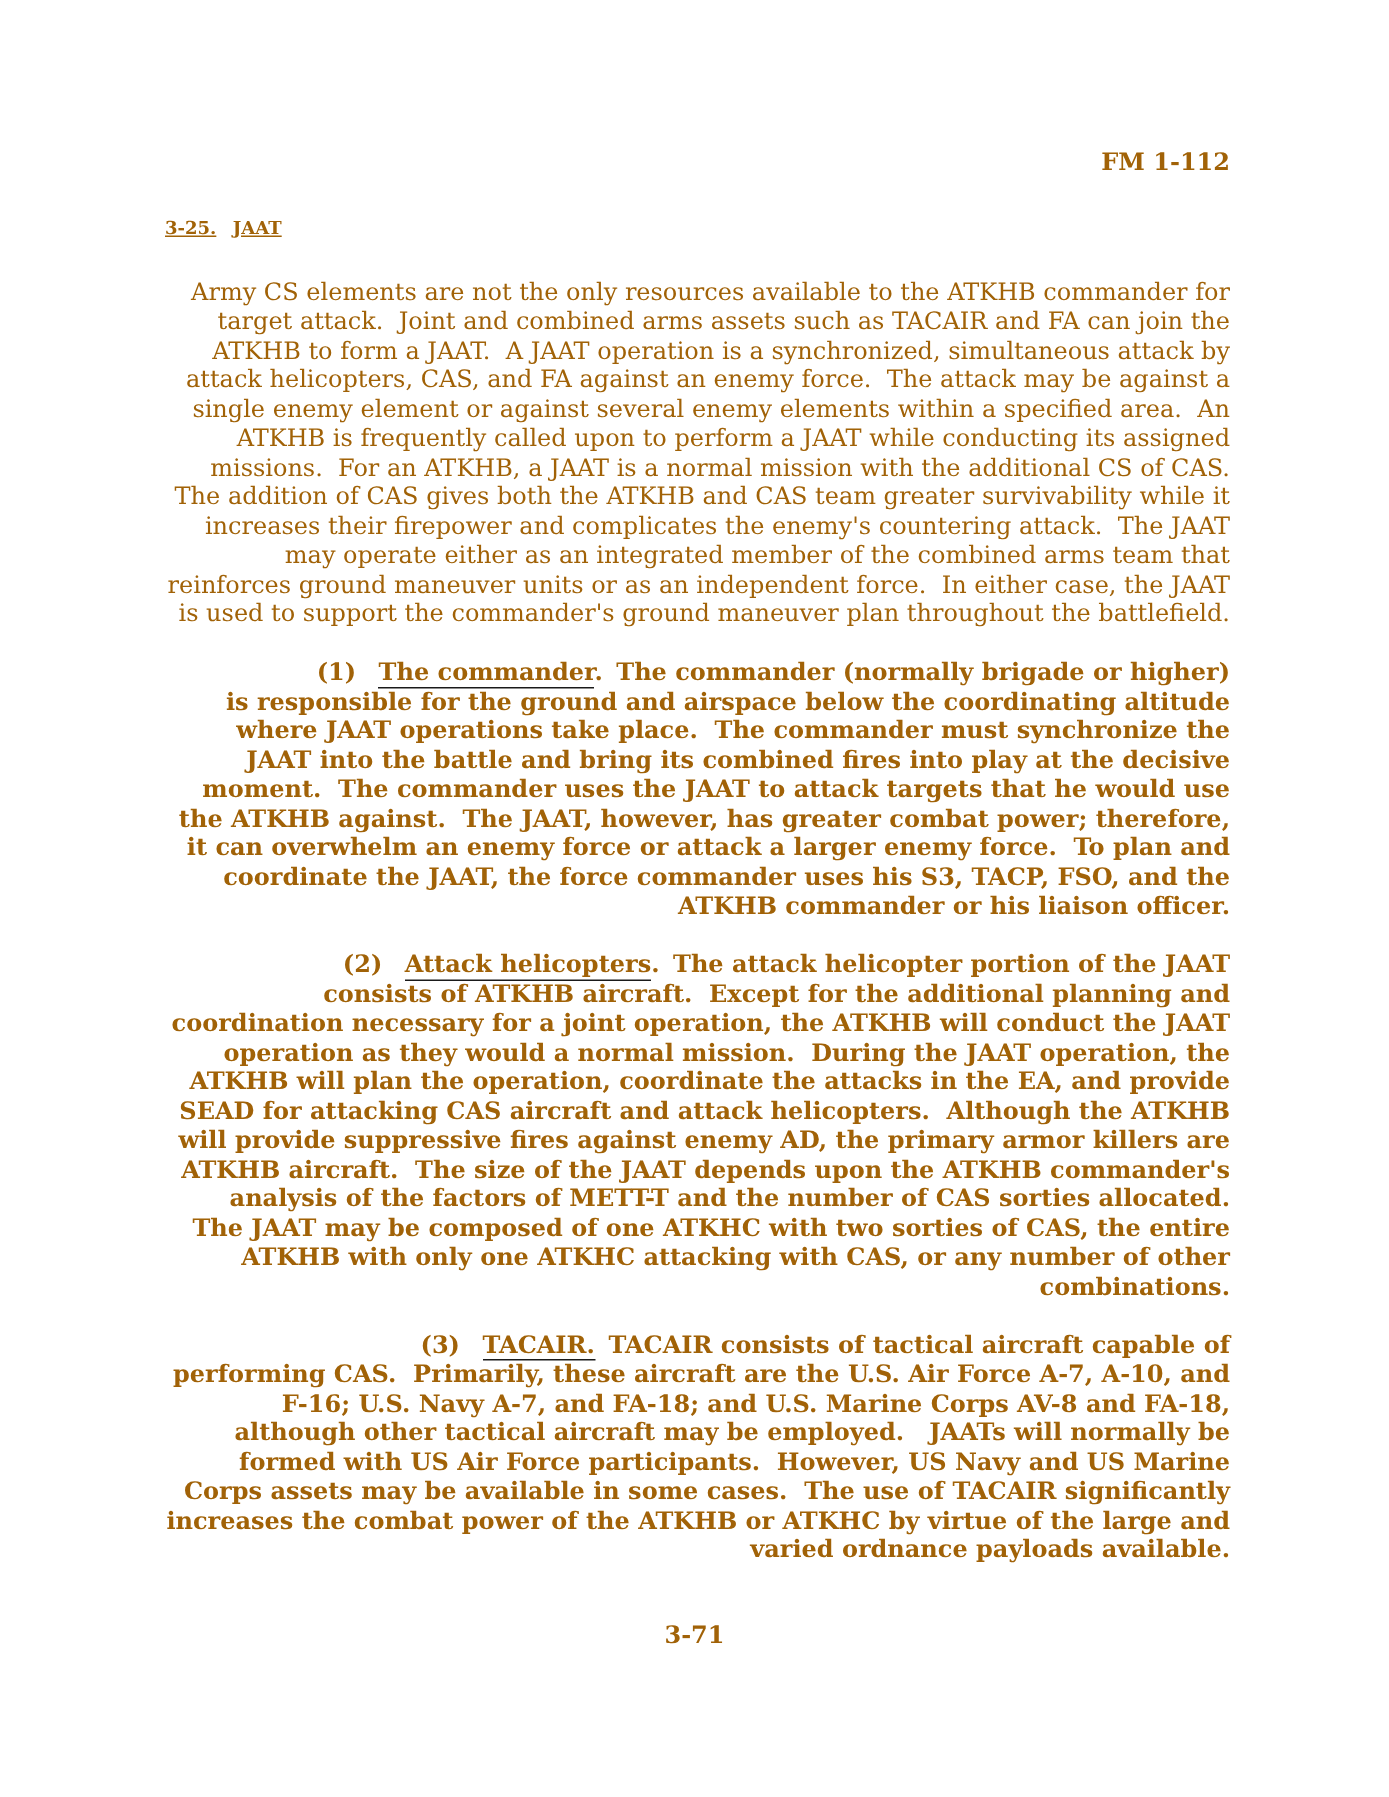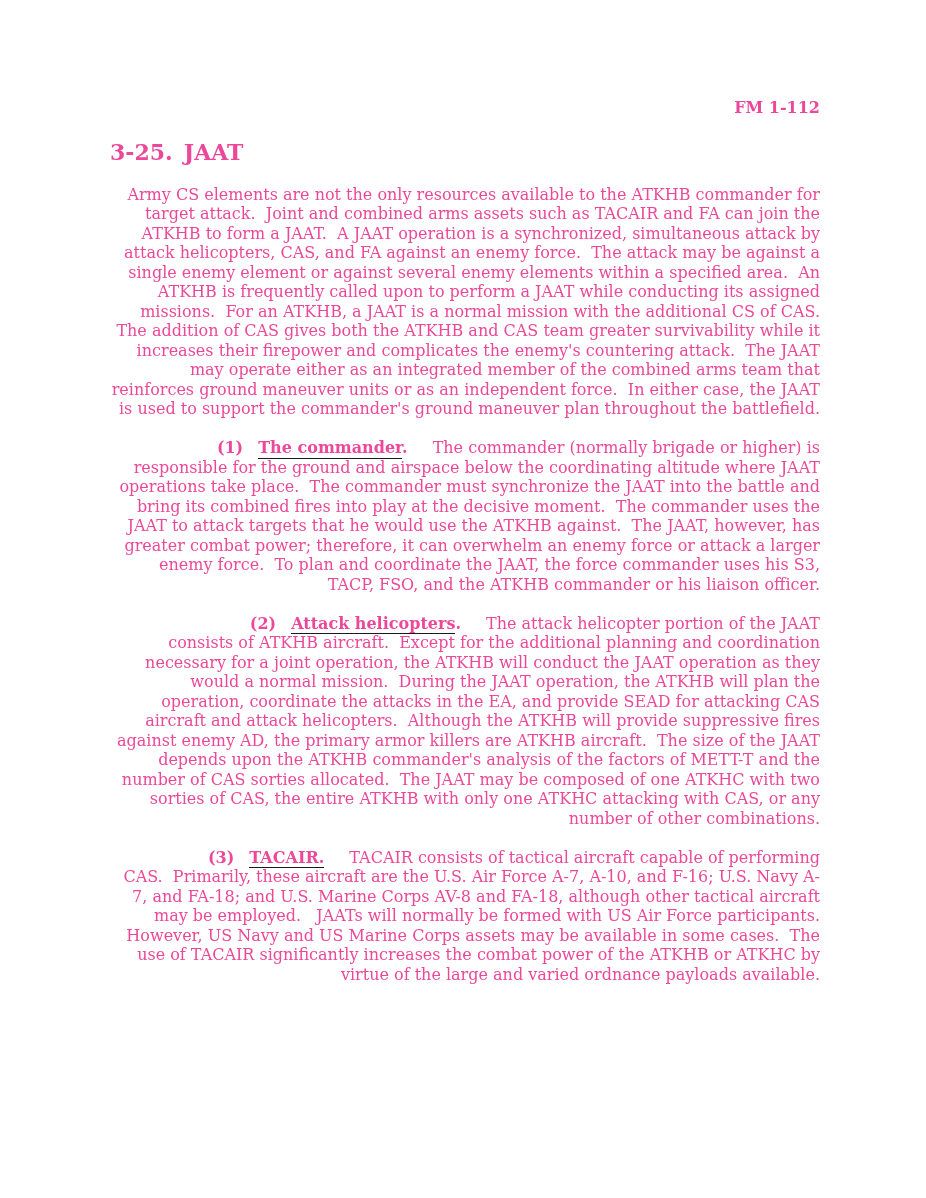"FM 1-112" .page { color: #ec4899 -> #a16207 }
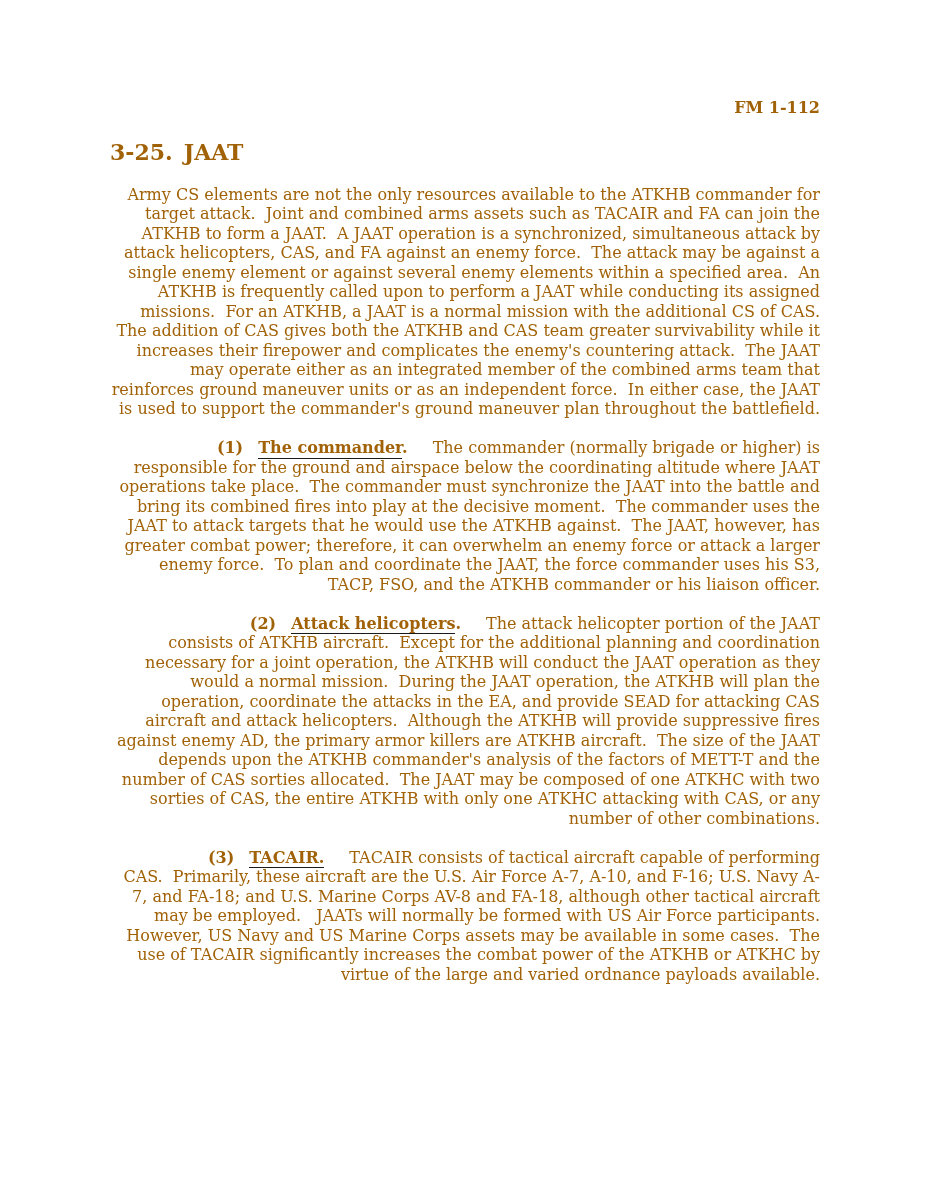"3-25. JAAT" .heading { font-size: 22px -> 12px; text-decoration: none -> underline }
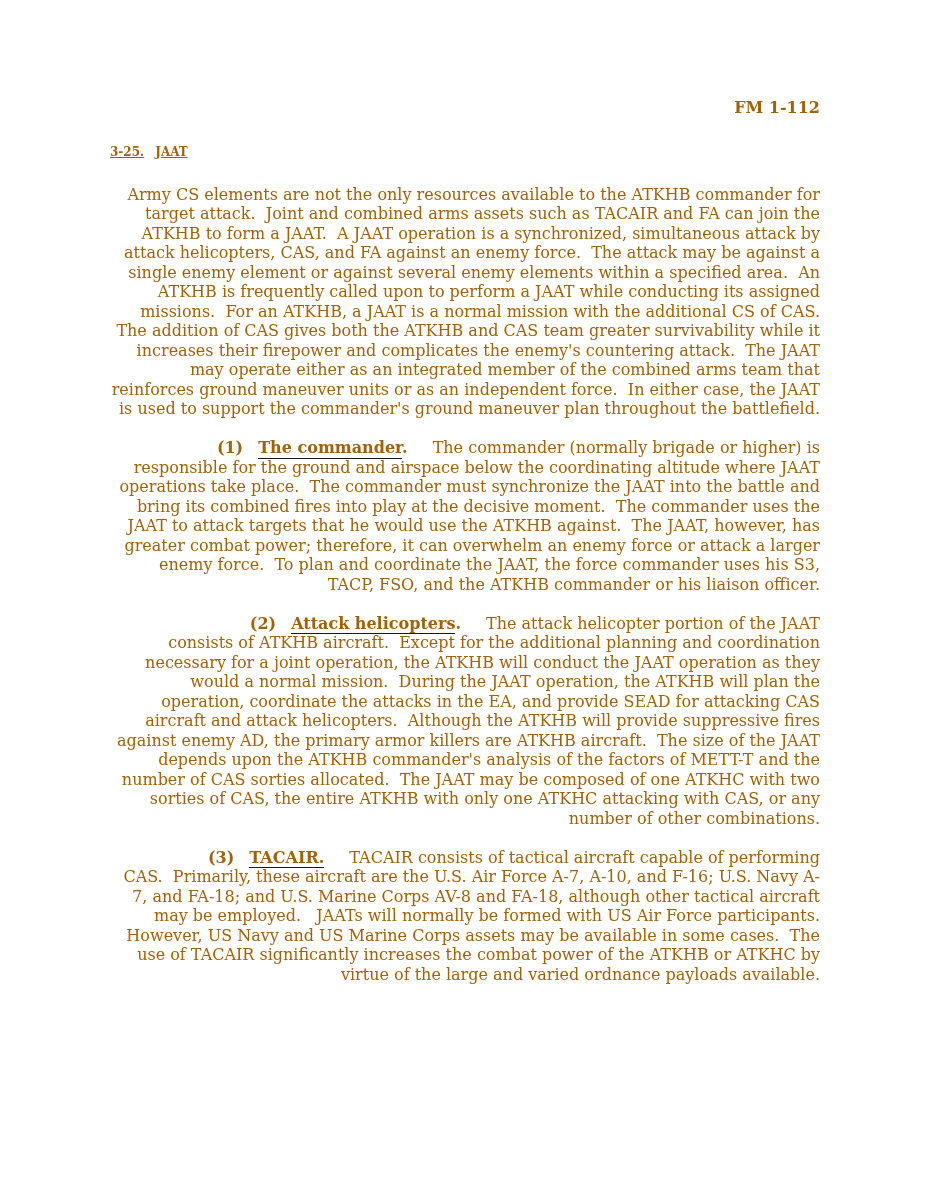"The commander (normally brigade or" .sent-gap { font-weight: none -> bold; margin-left: 25px -> 9px }
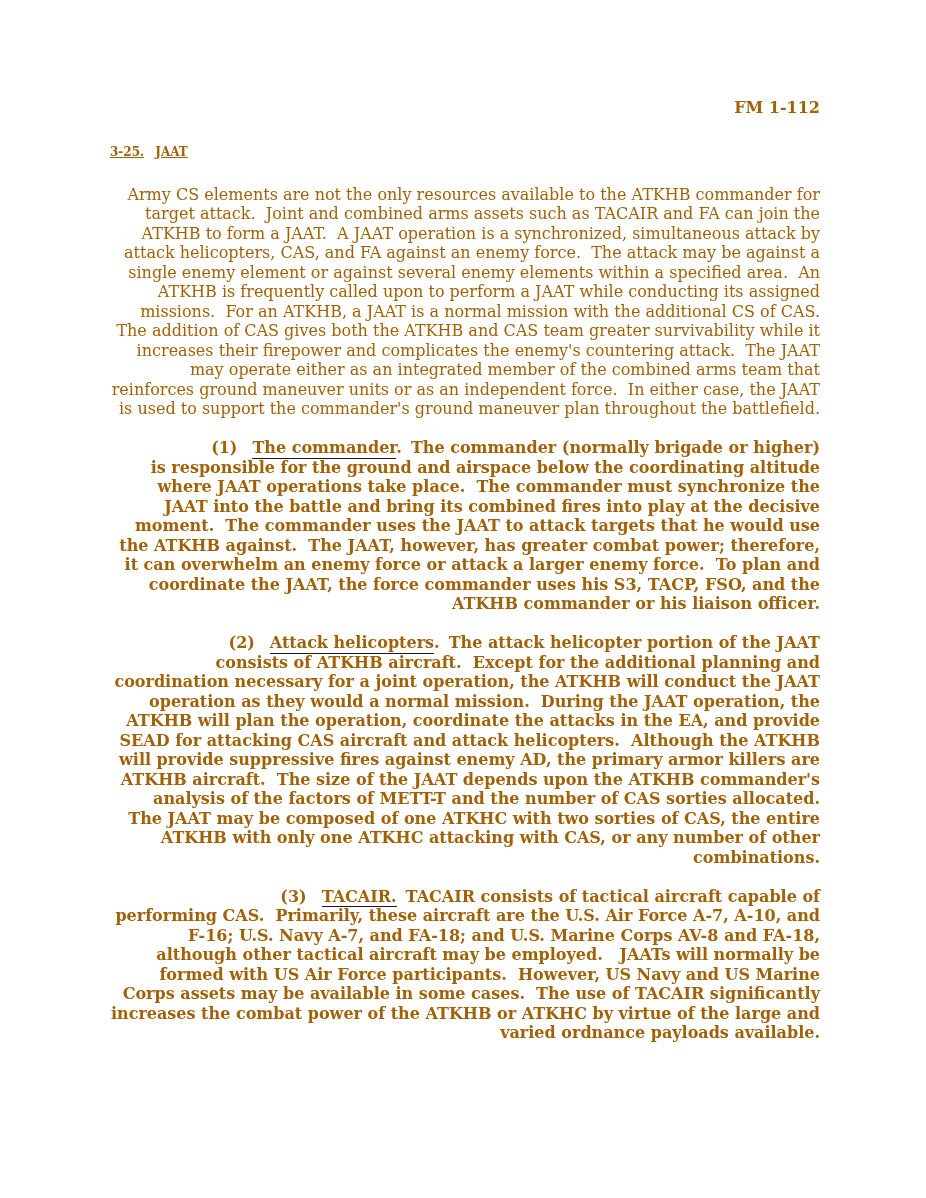"3-71" div.footer { html: none -> <div>3-71</div> }
